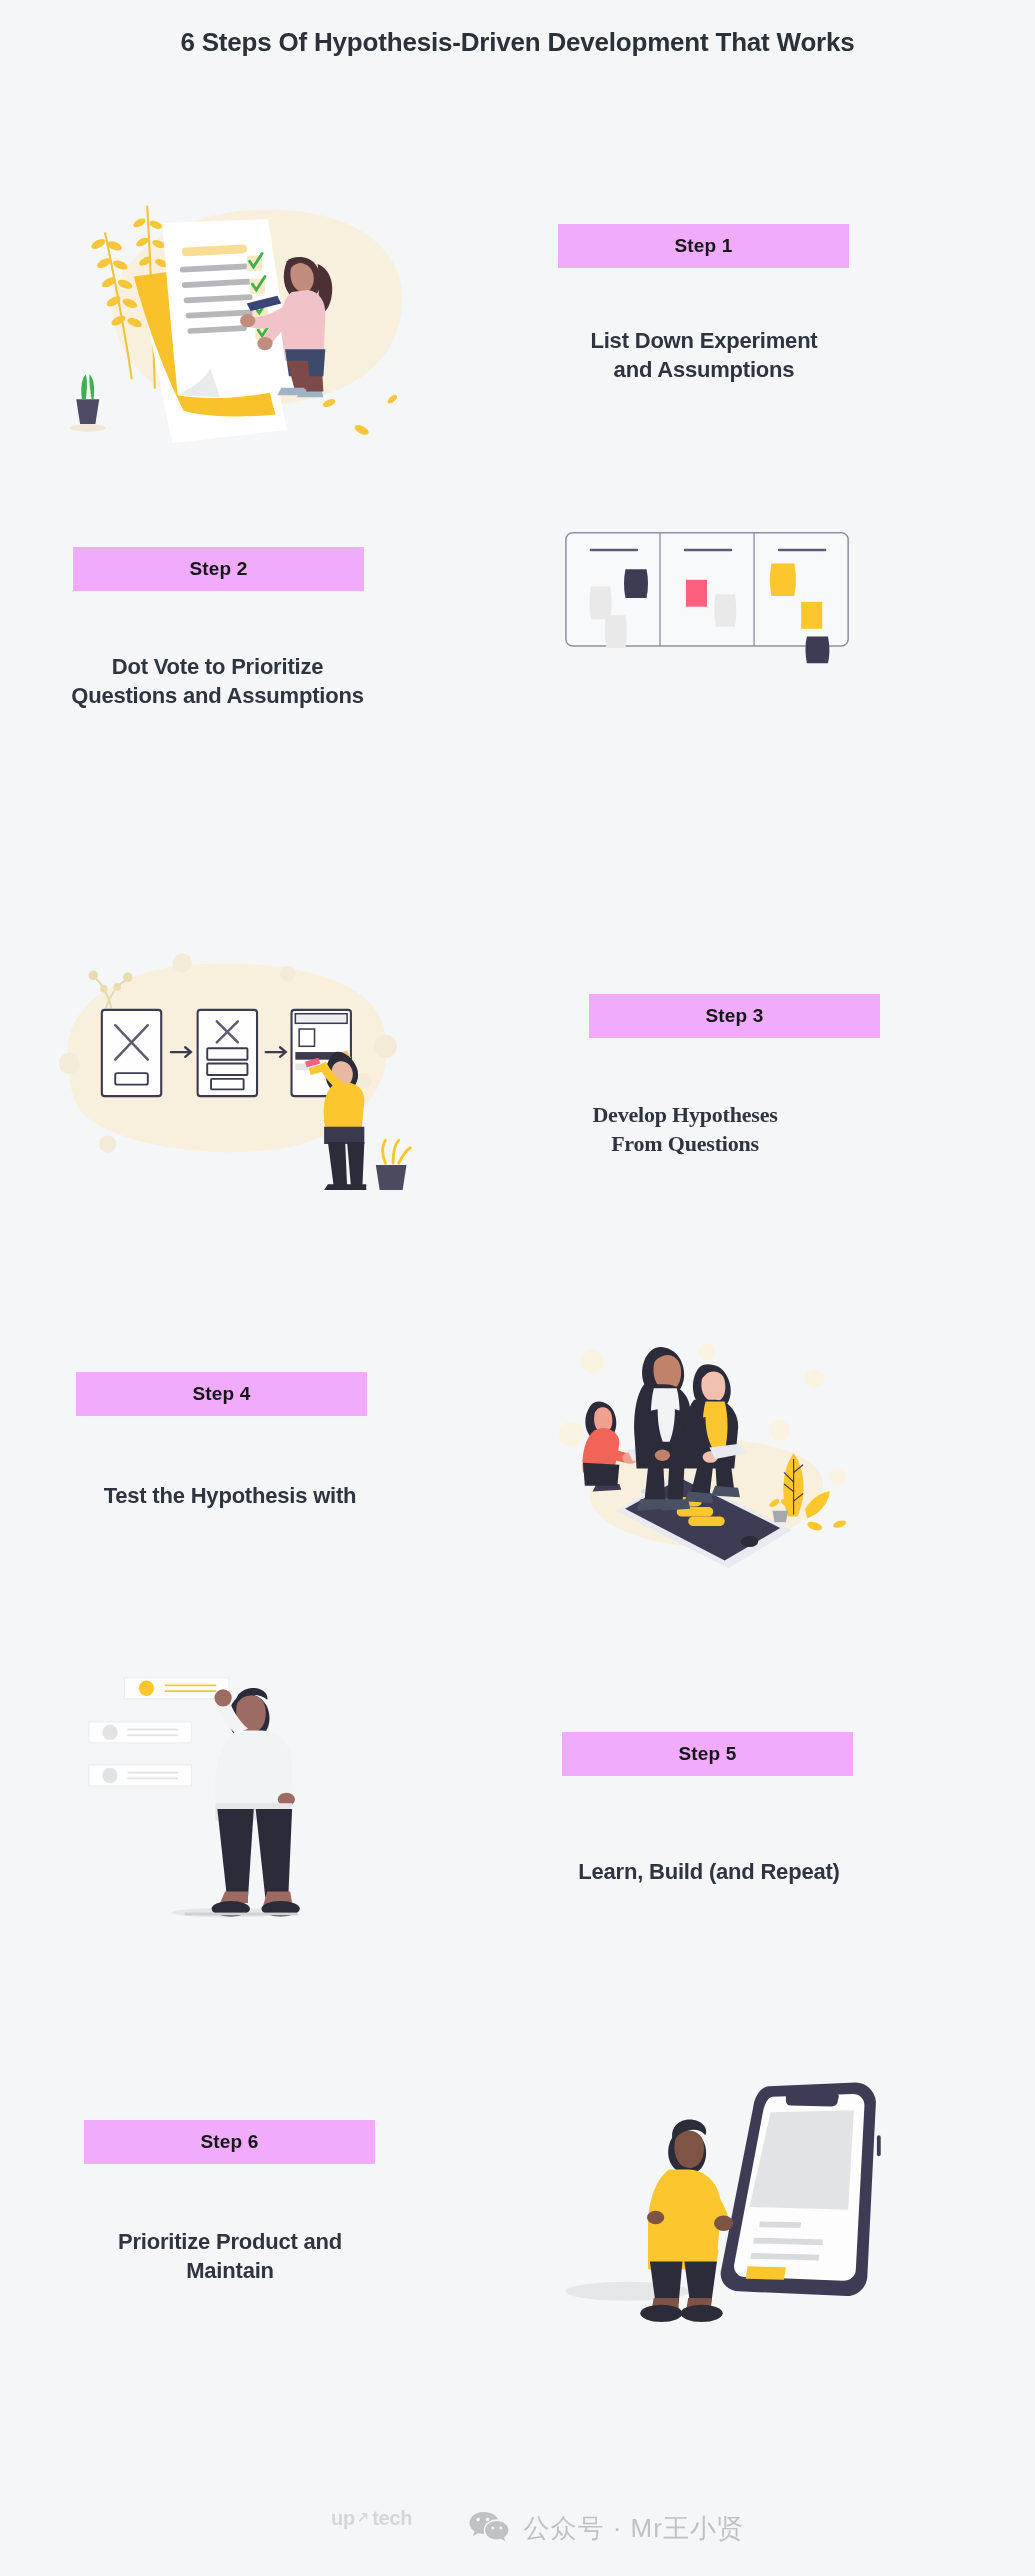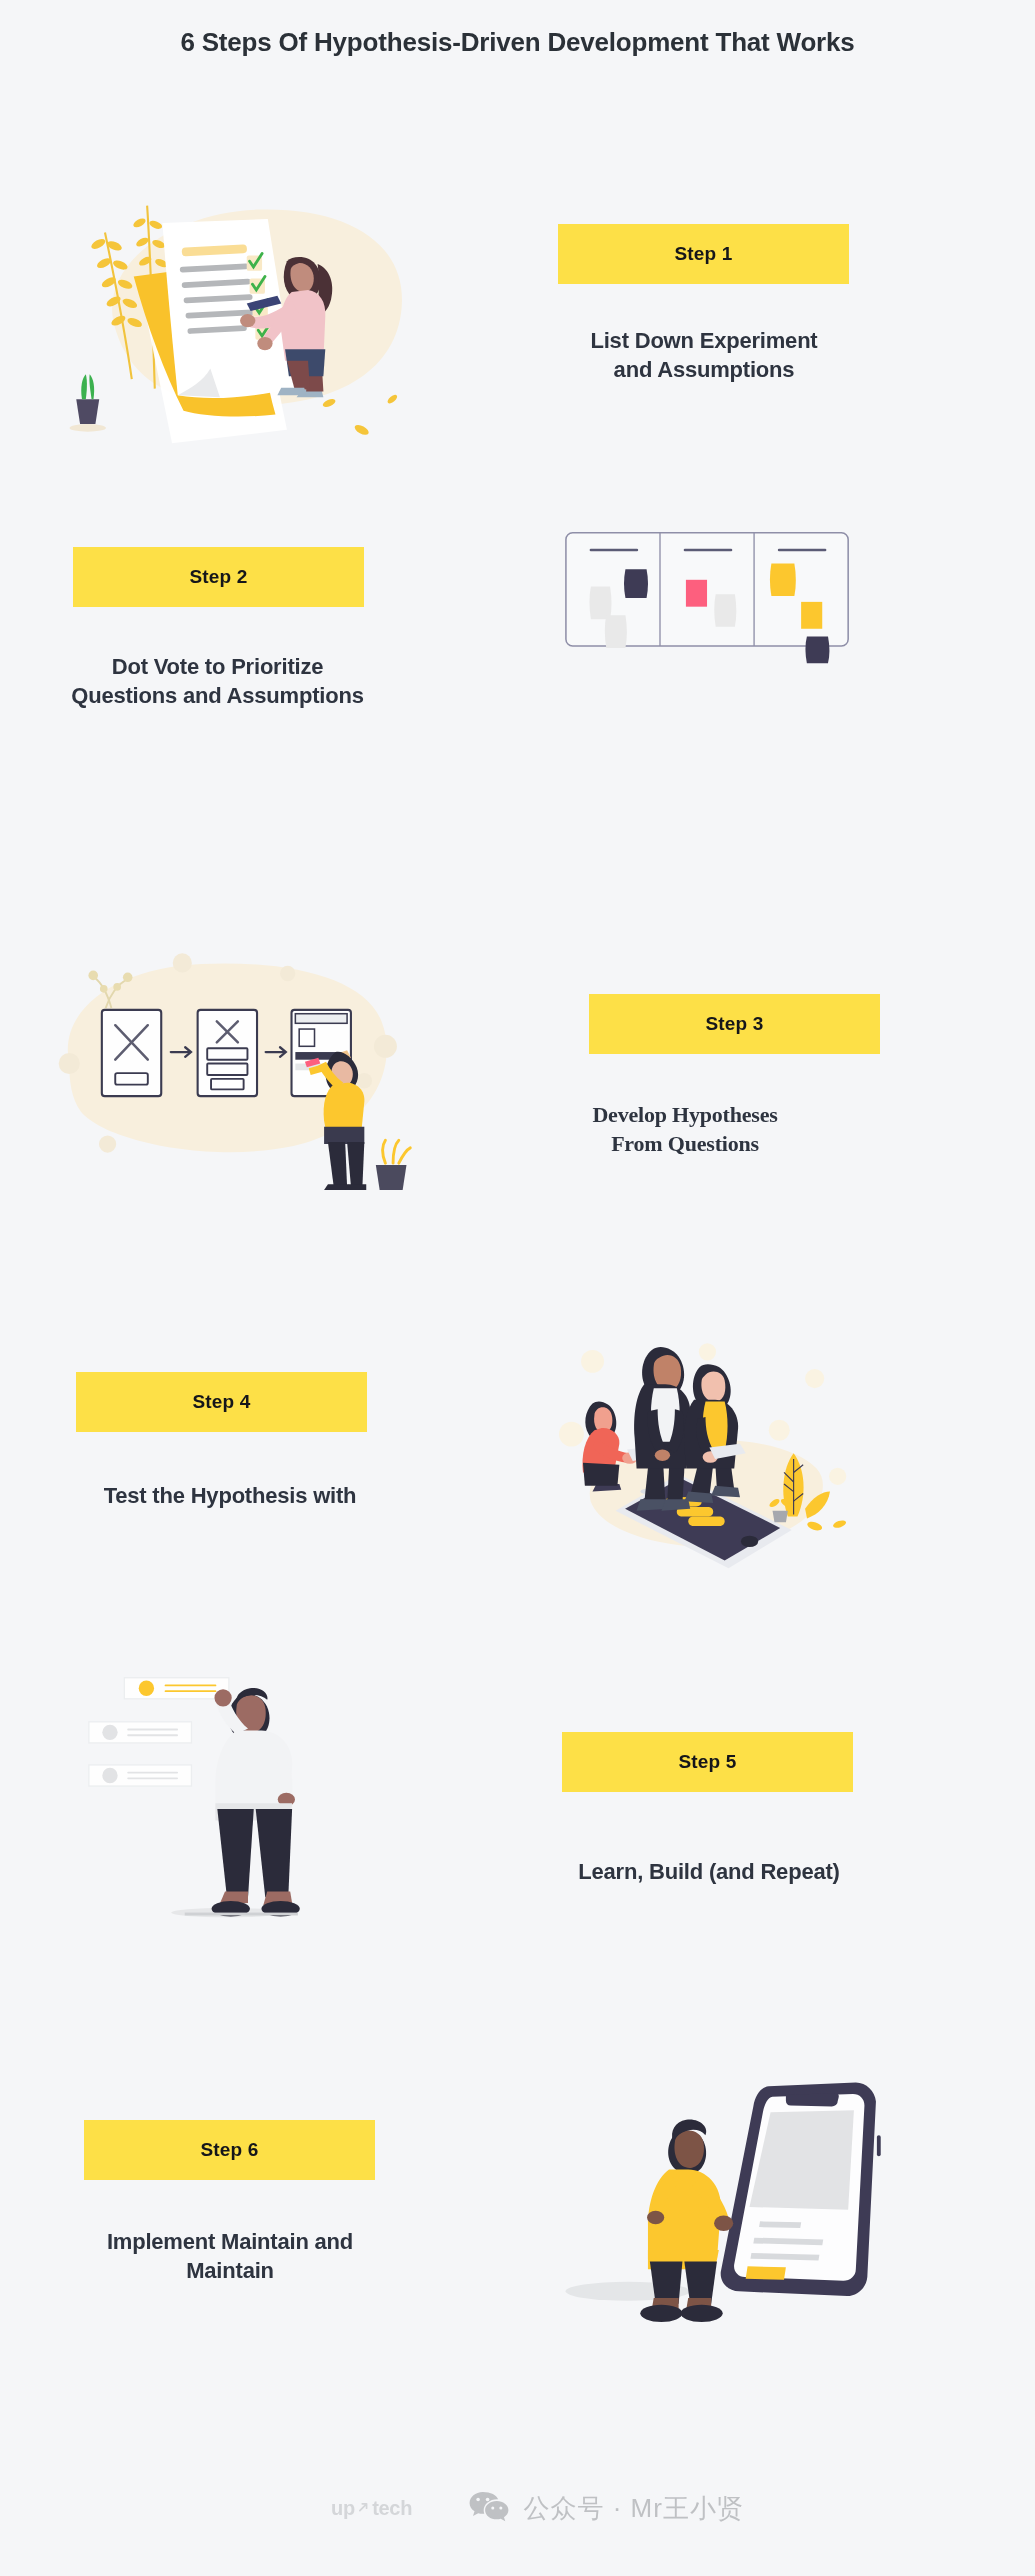"Step 1" .step-badge { background: #fde047 -> #f0abfc; height: 60px -> 44px }
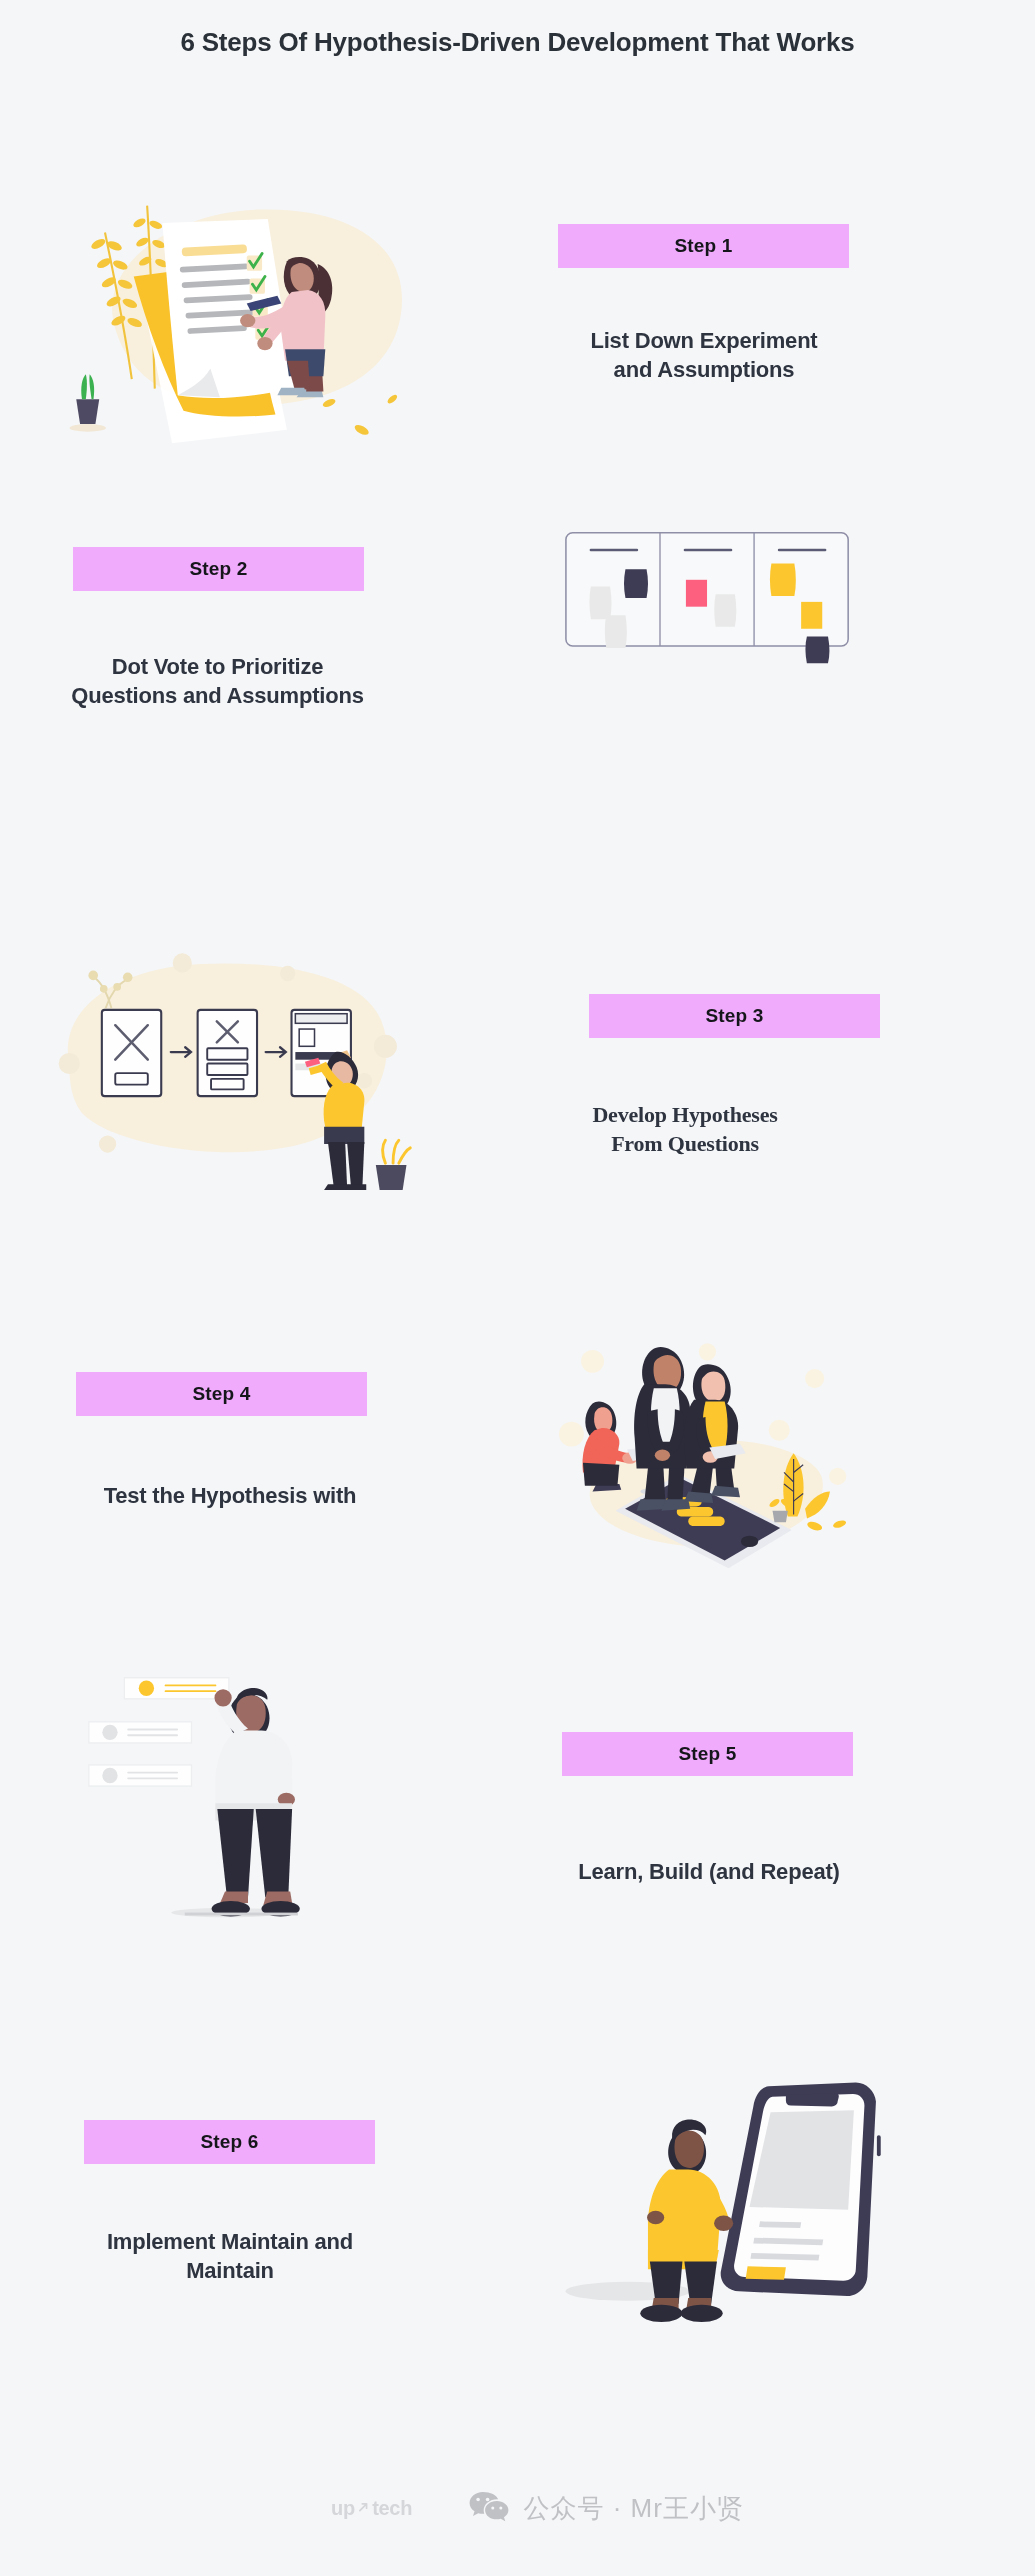"Implement Maintain and" div { text: Implement Maintain -> Prioritize Product }
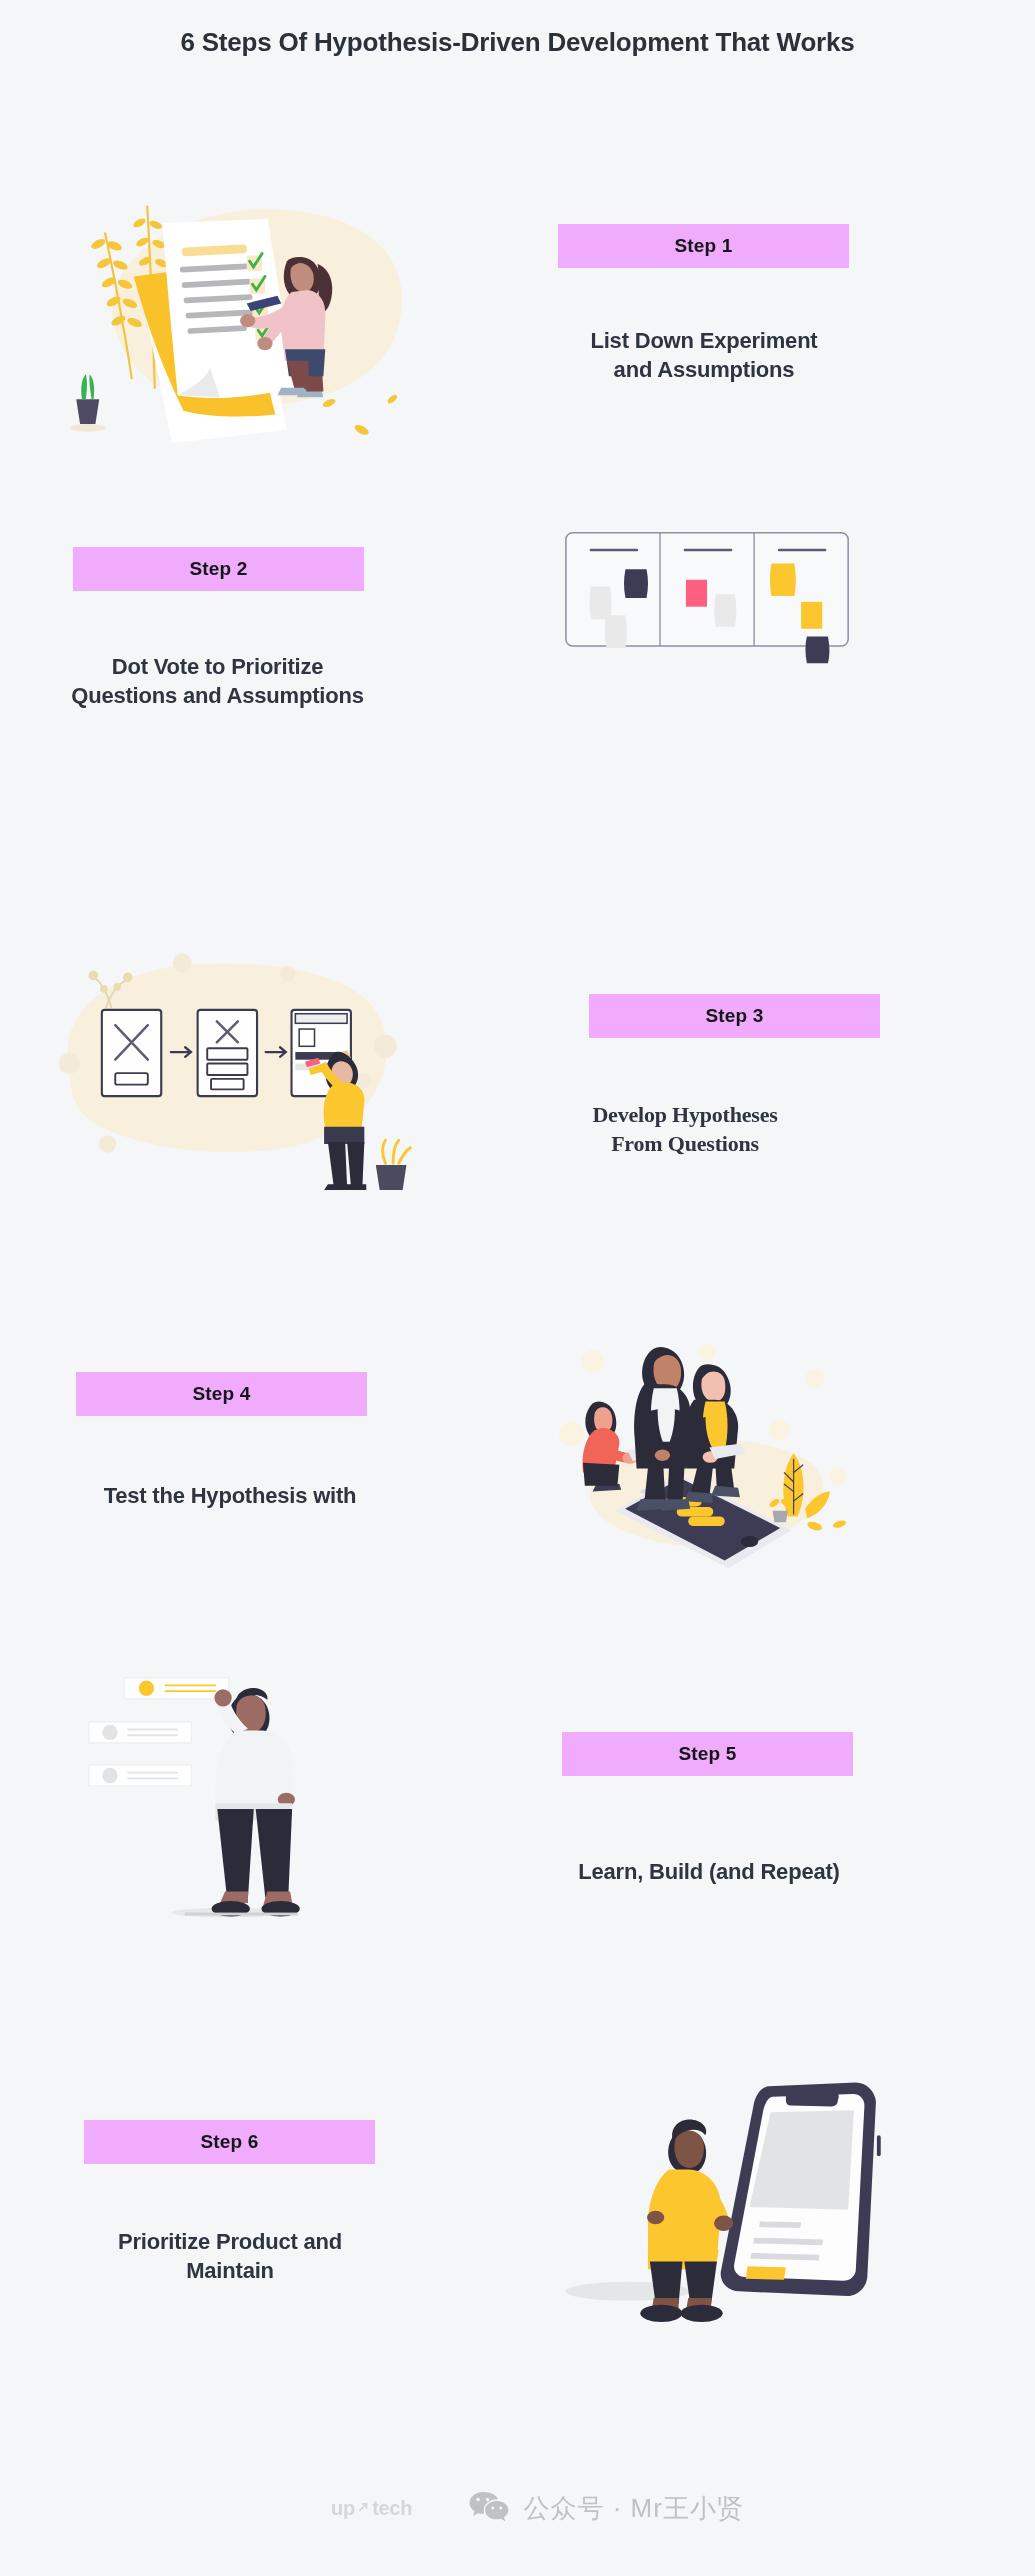"公众号 · Mr王小贤" .footer-wechat { margin-top: none -> 20px }
